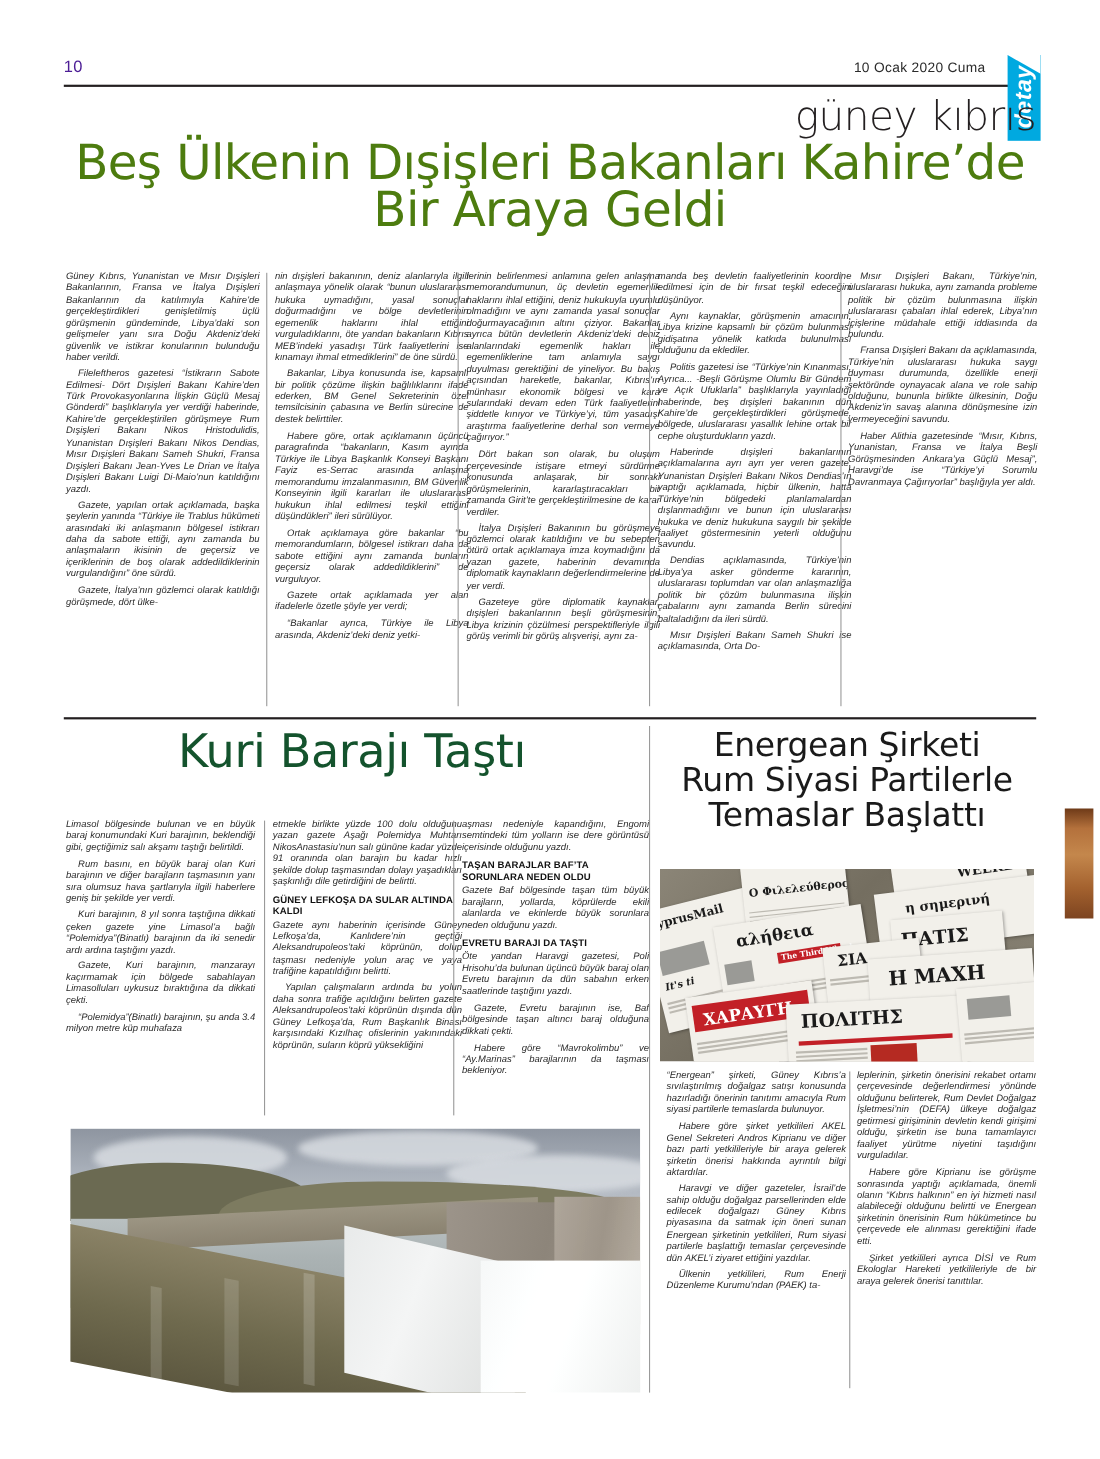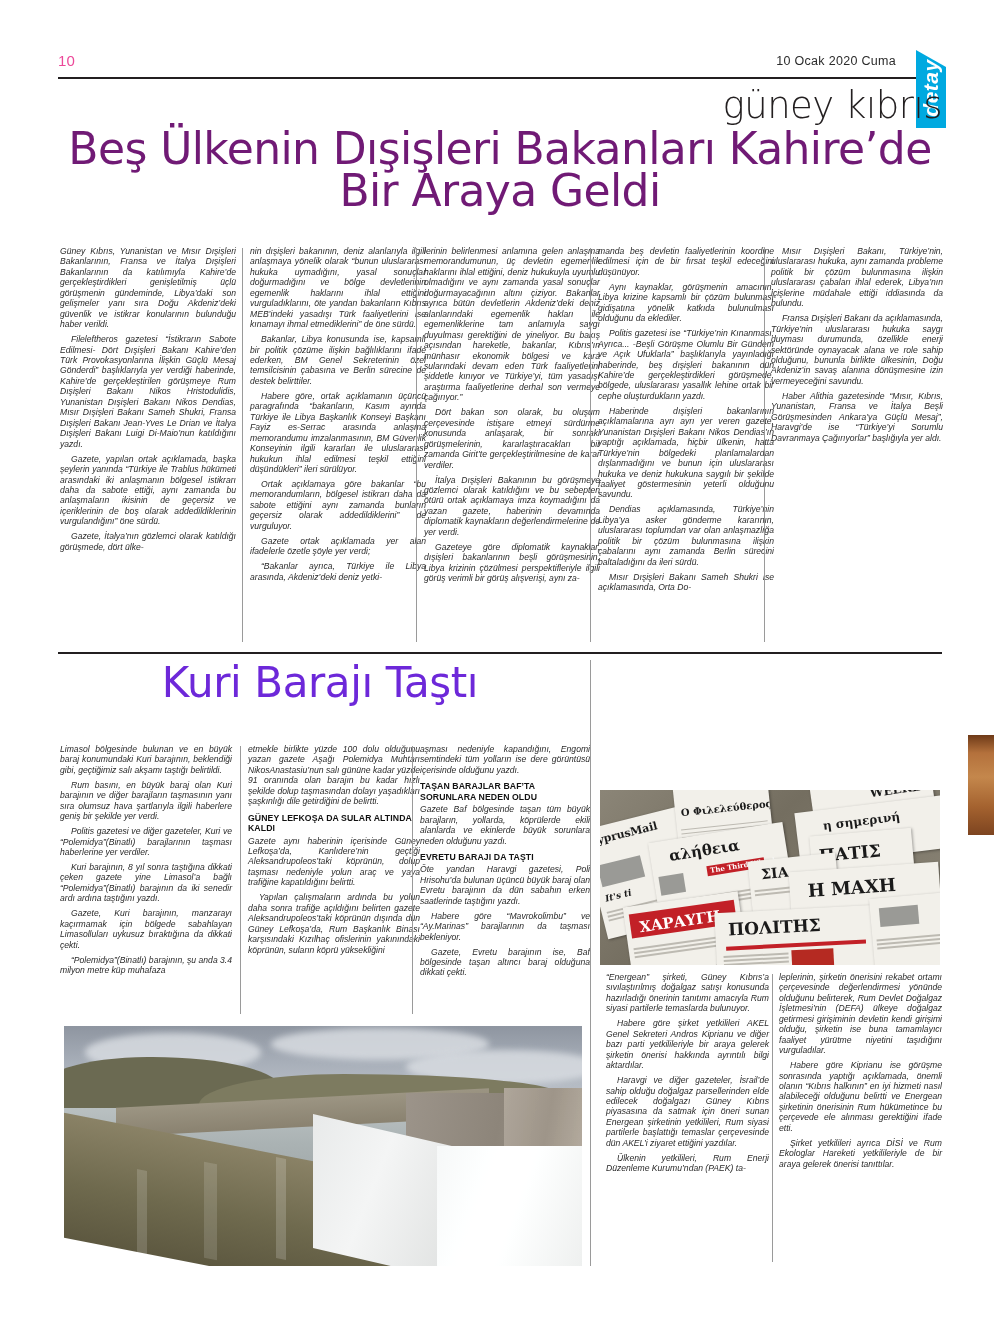"10" .folio { color: #ec4899 -> #4c1d95 }
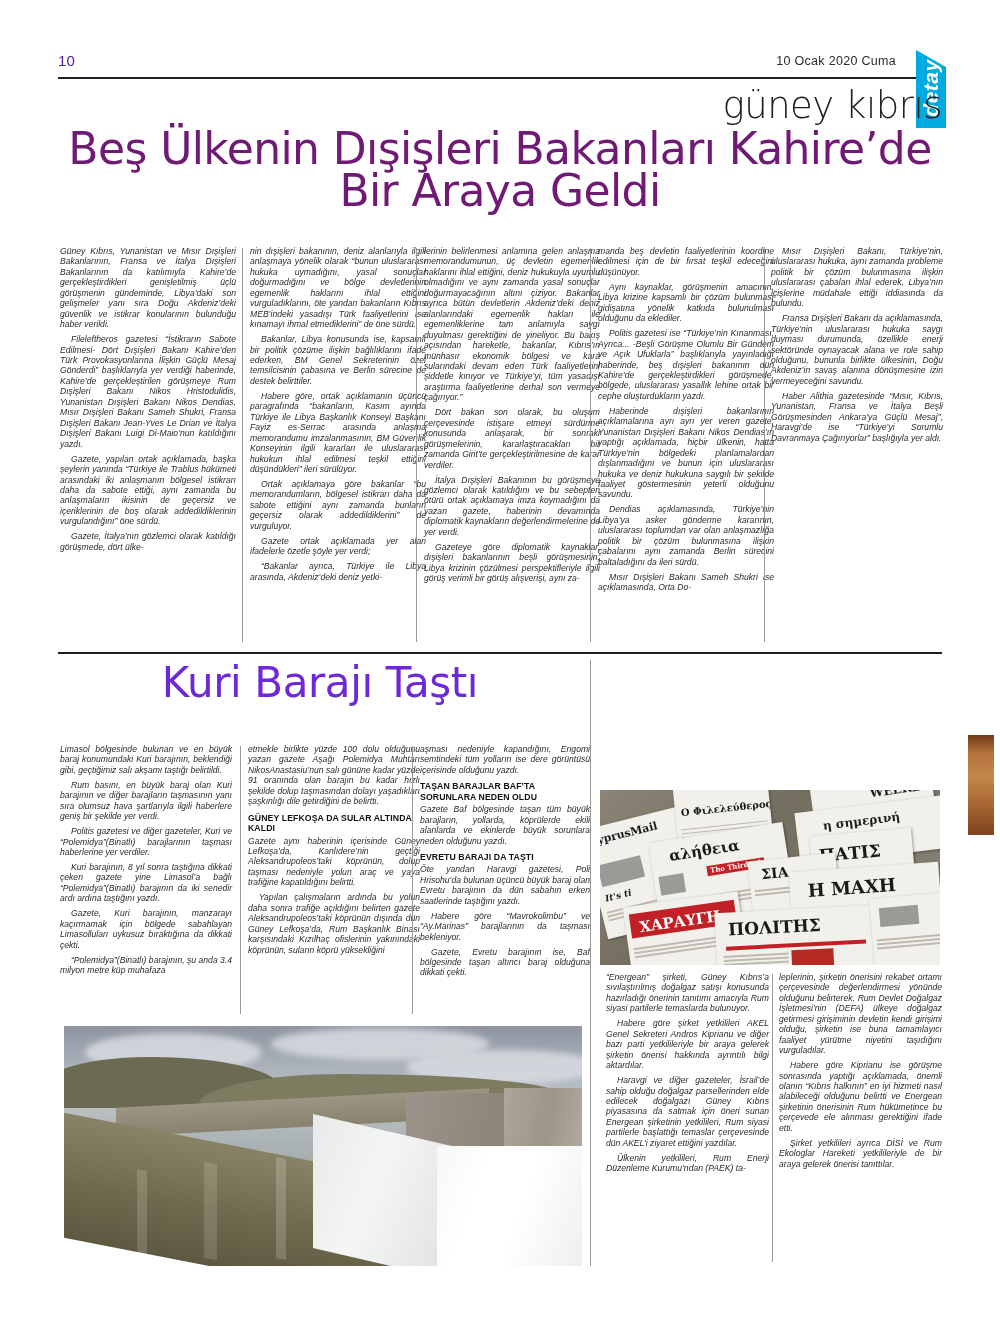"Beş Ülkenin Dışişleri Bakanları" .hl-main { color: #701a75 -> #4d7c0f }
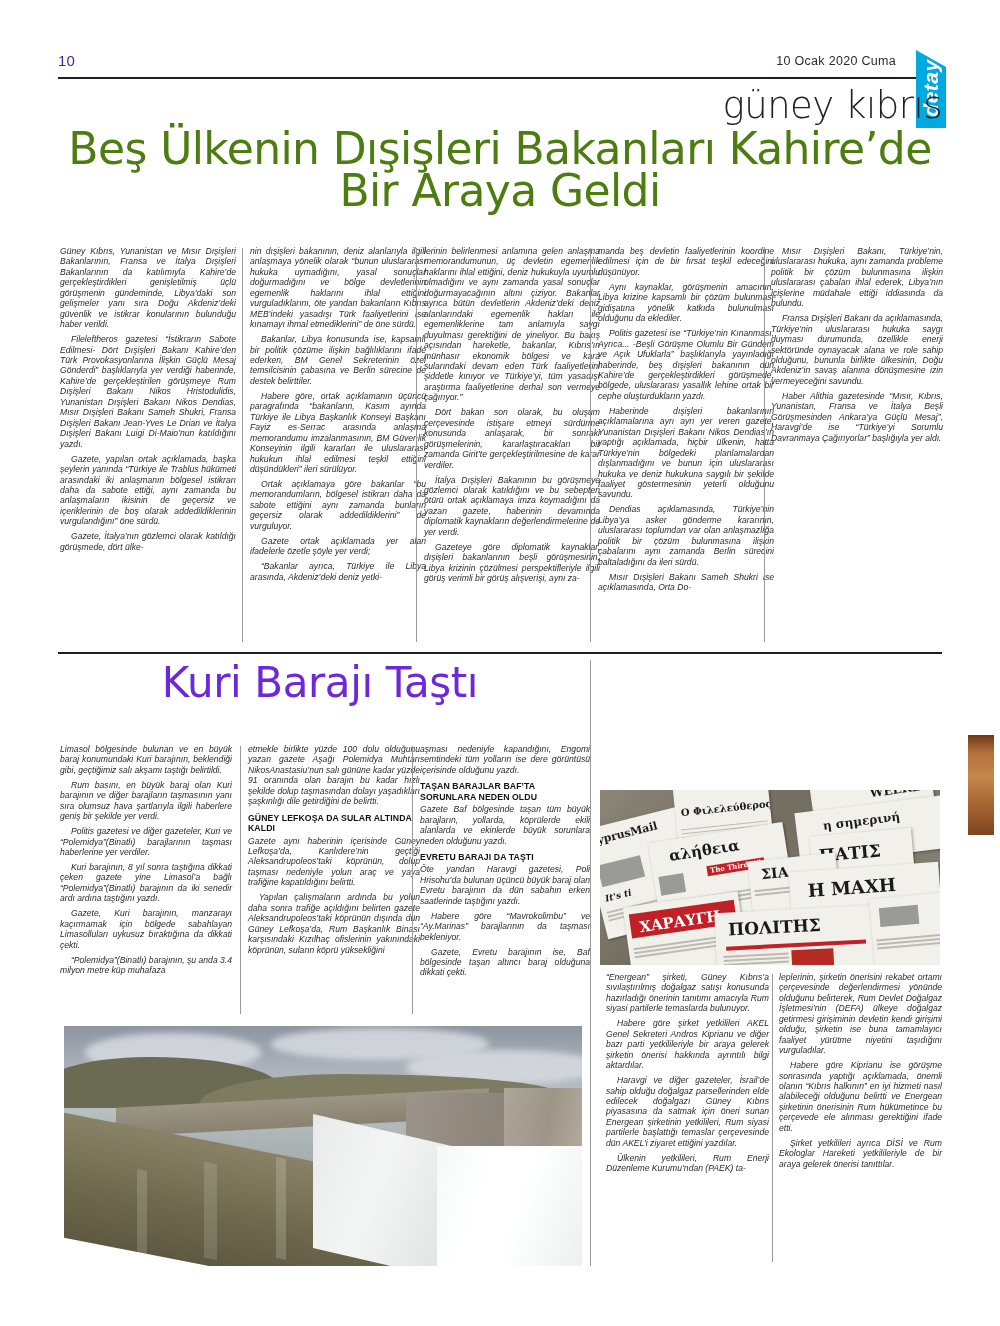"Kuri Barajı Taştı" .hl-kuri { color: #6d28d9 -> #14532d }
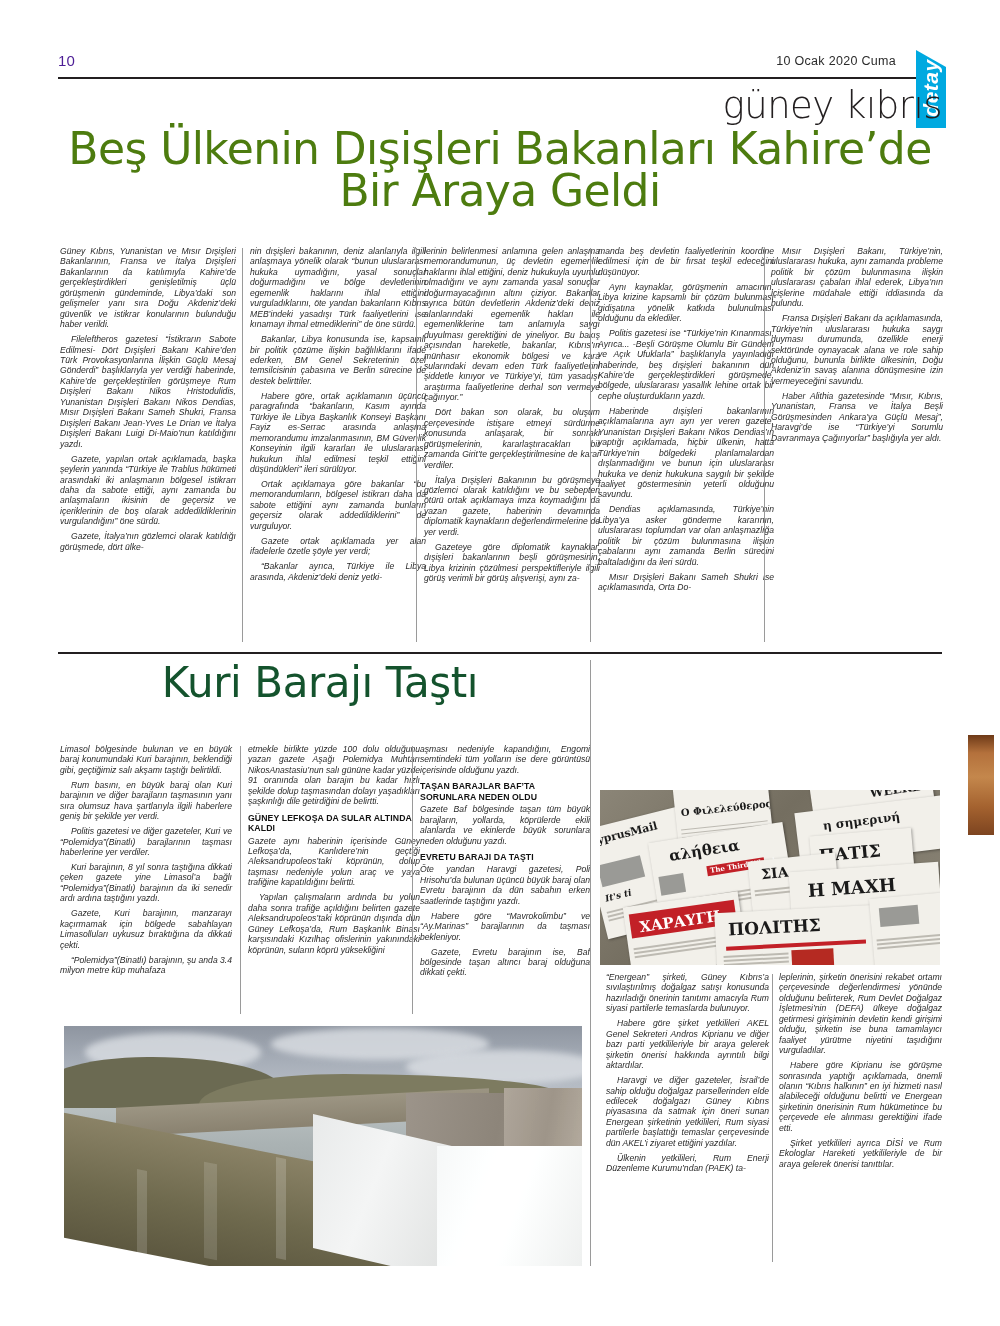"Energean Şirketi" div.hl-energean { html: none -> <div> <div>Energean Şirketi</div> <div>Rum Siyasi Partilerle</div> <div>Temaslar Başlattı</div> </div> }
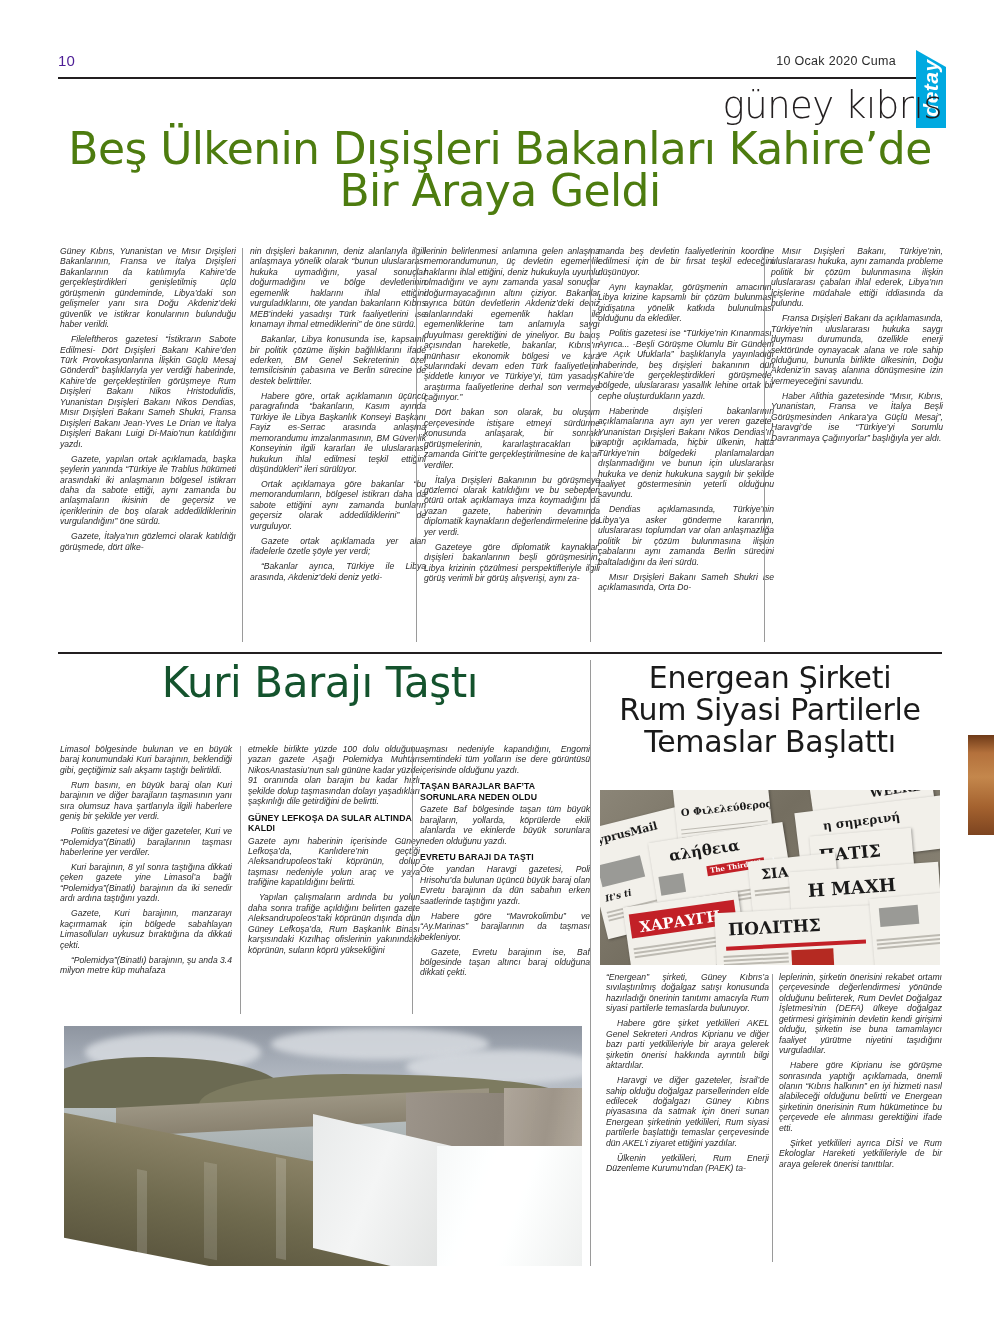"Politis gazetesi ve diğer gazeteler," p { html: <p>Politis gazetesi ve diğer gazeteler, Kuri ve “Polemidya”(Binatlı) barajlarının taşması haberlerine yer verdiler.</p> -> none }
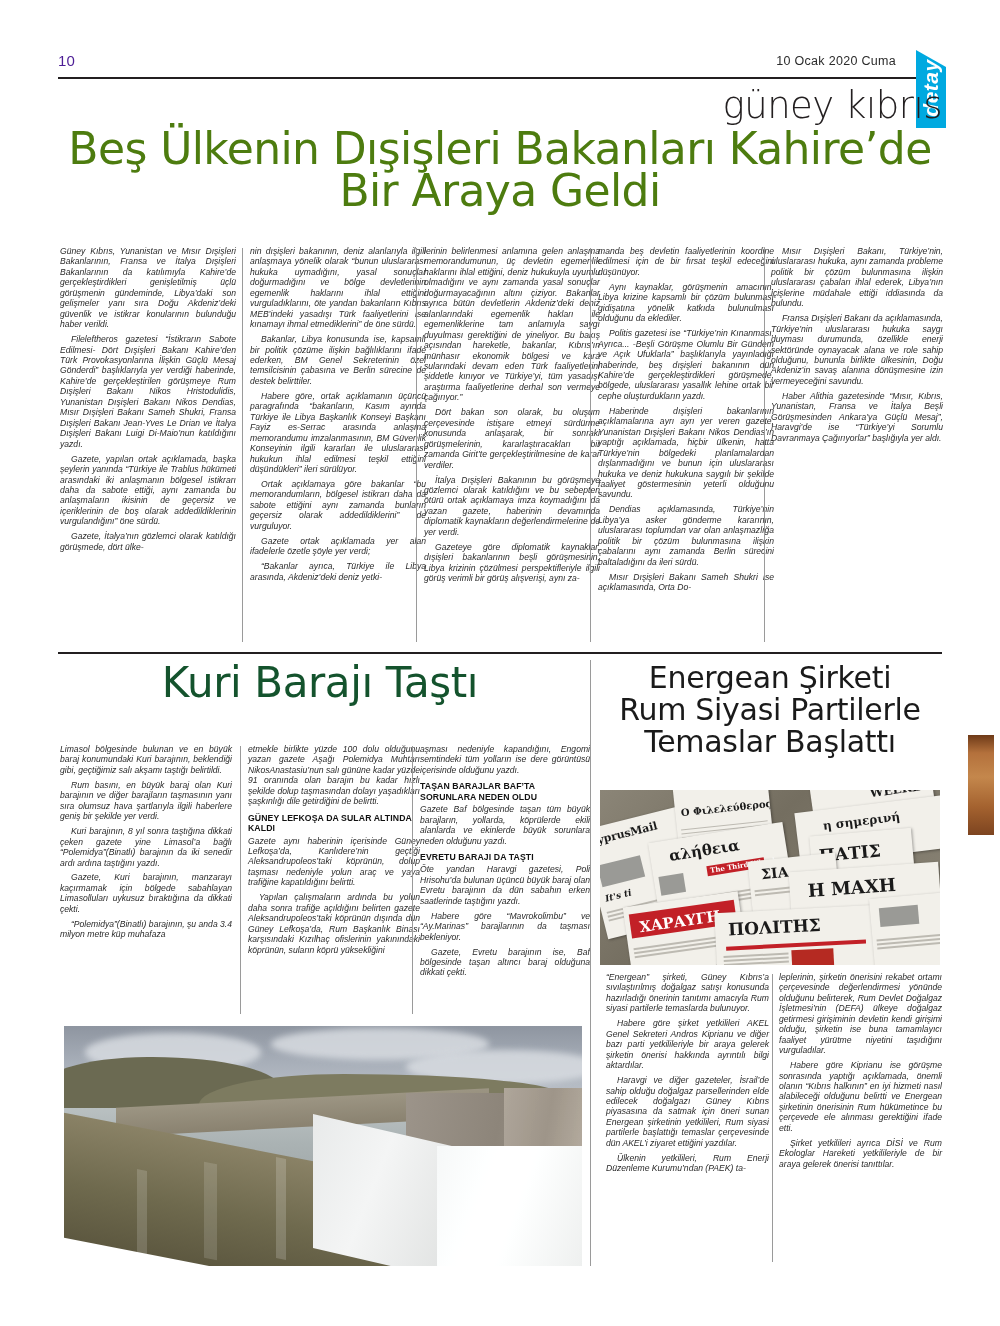"Habere göre “Mavrokolimbu” ve" p { order: before "Gazete, Evretu barajının ise, Baf" -> after "Gazete, Evretu barajının ise, Baf" }
